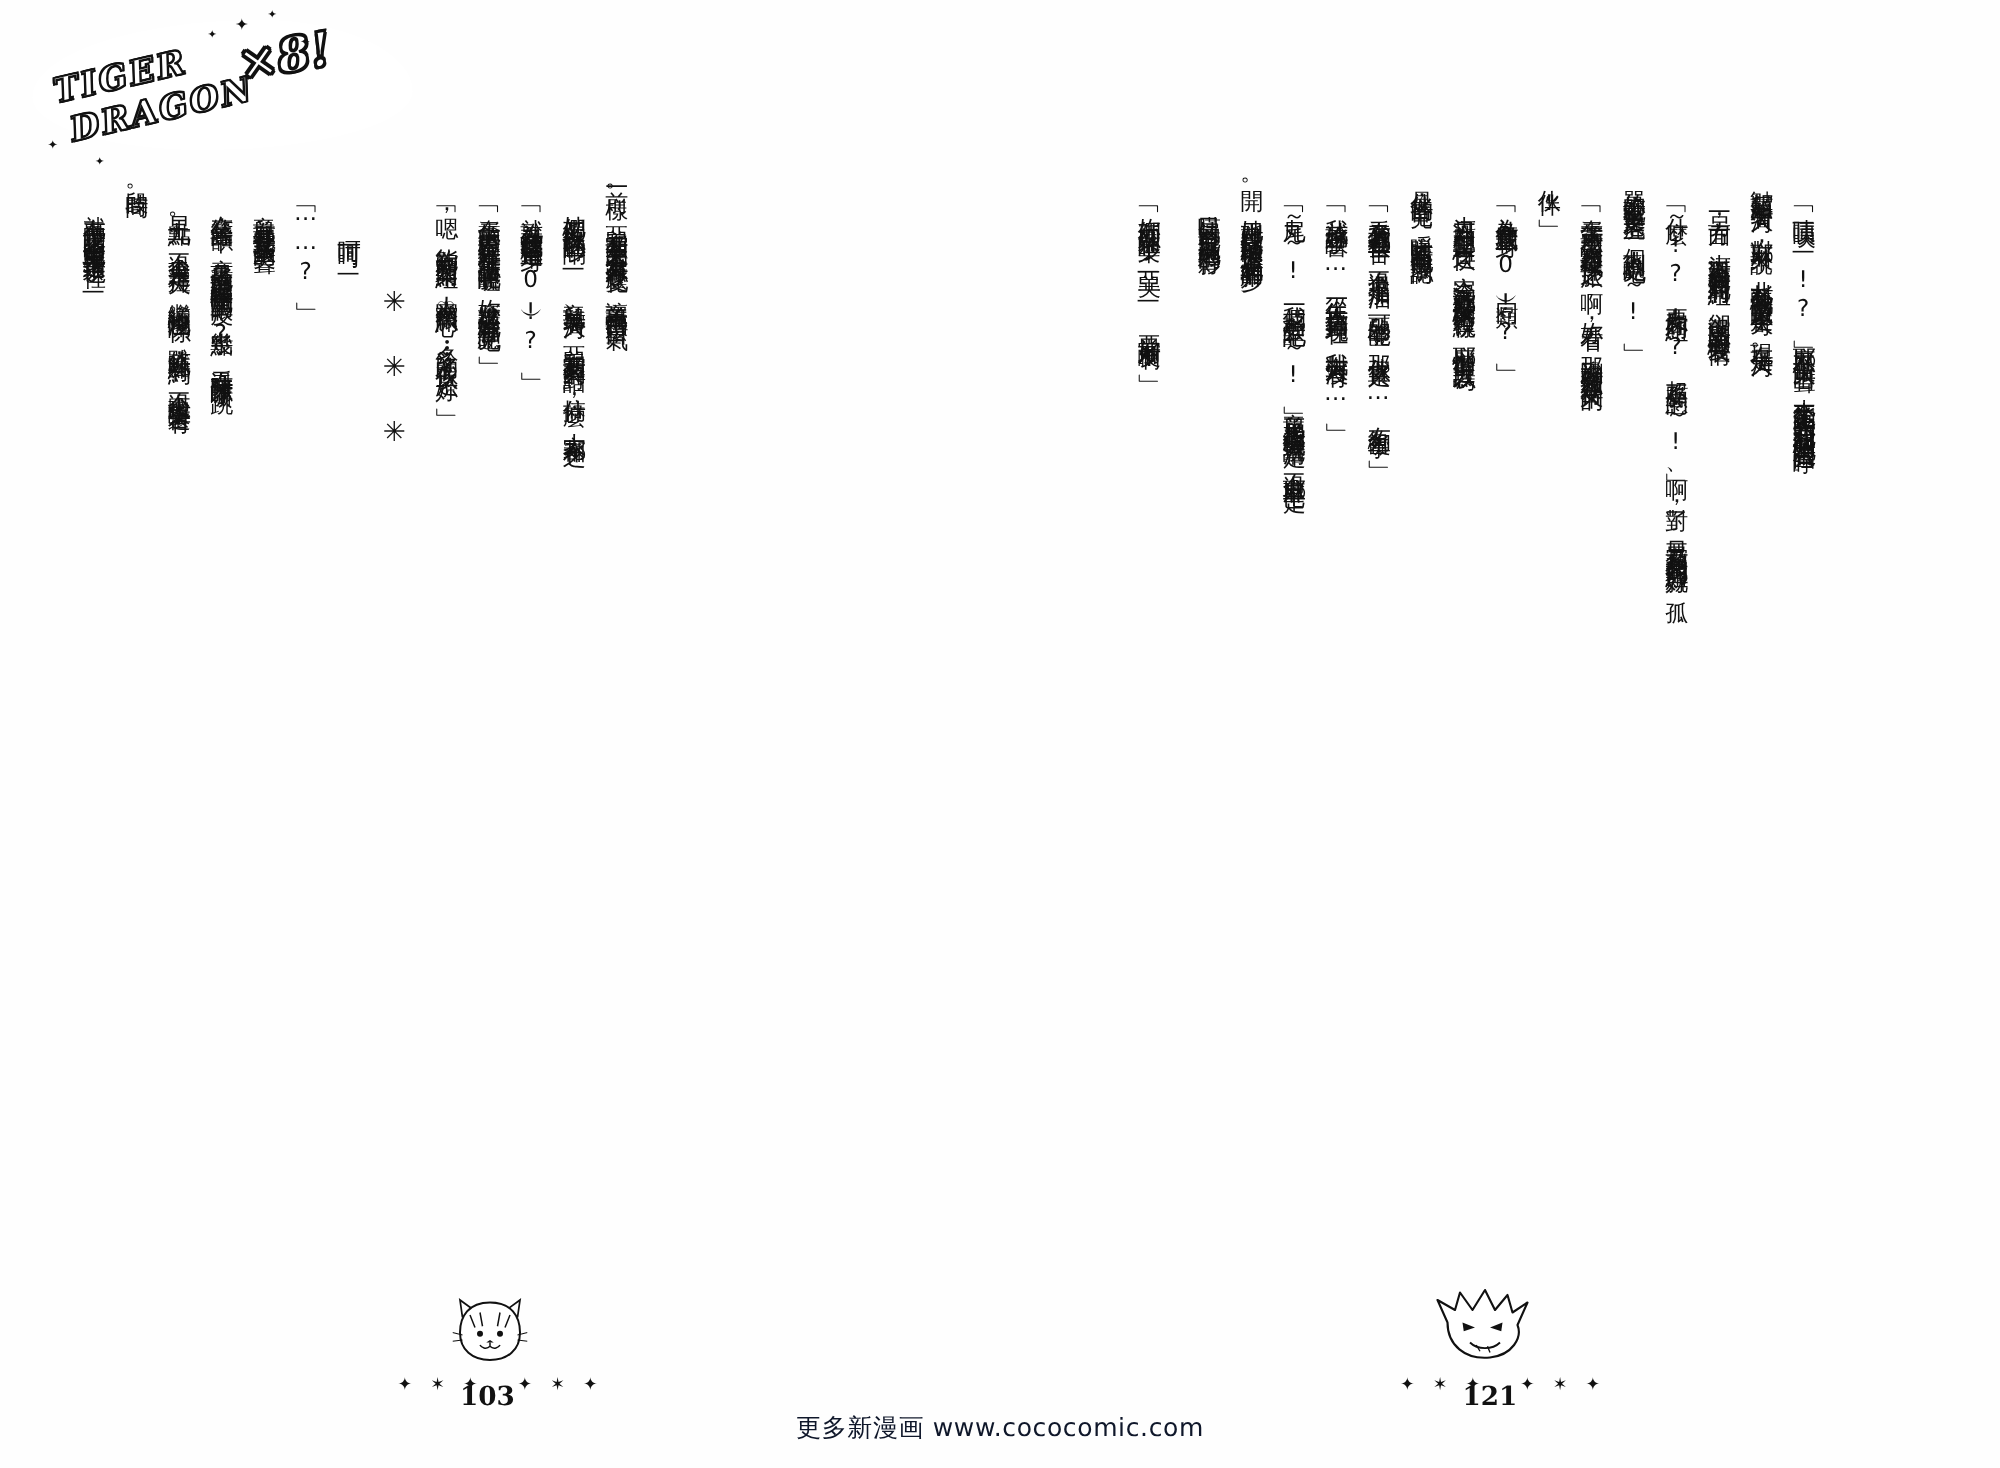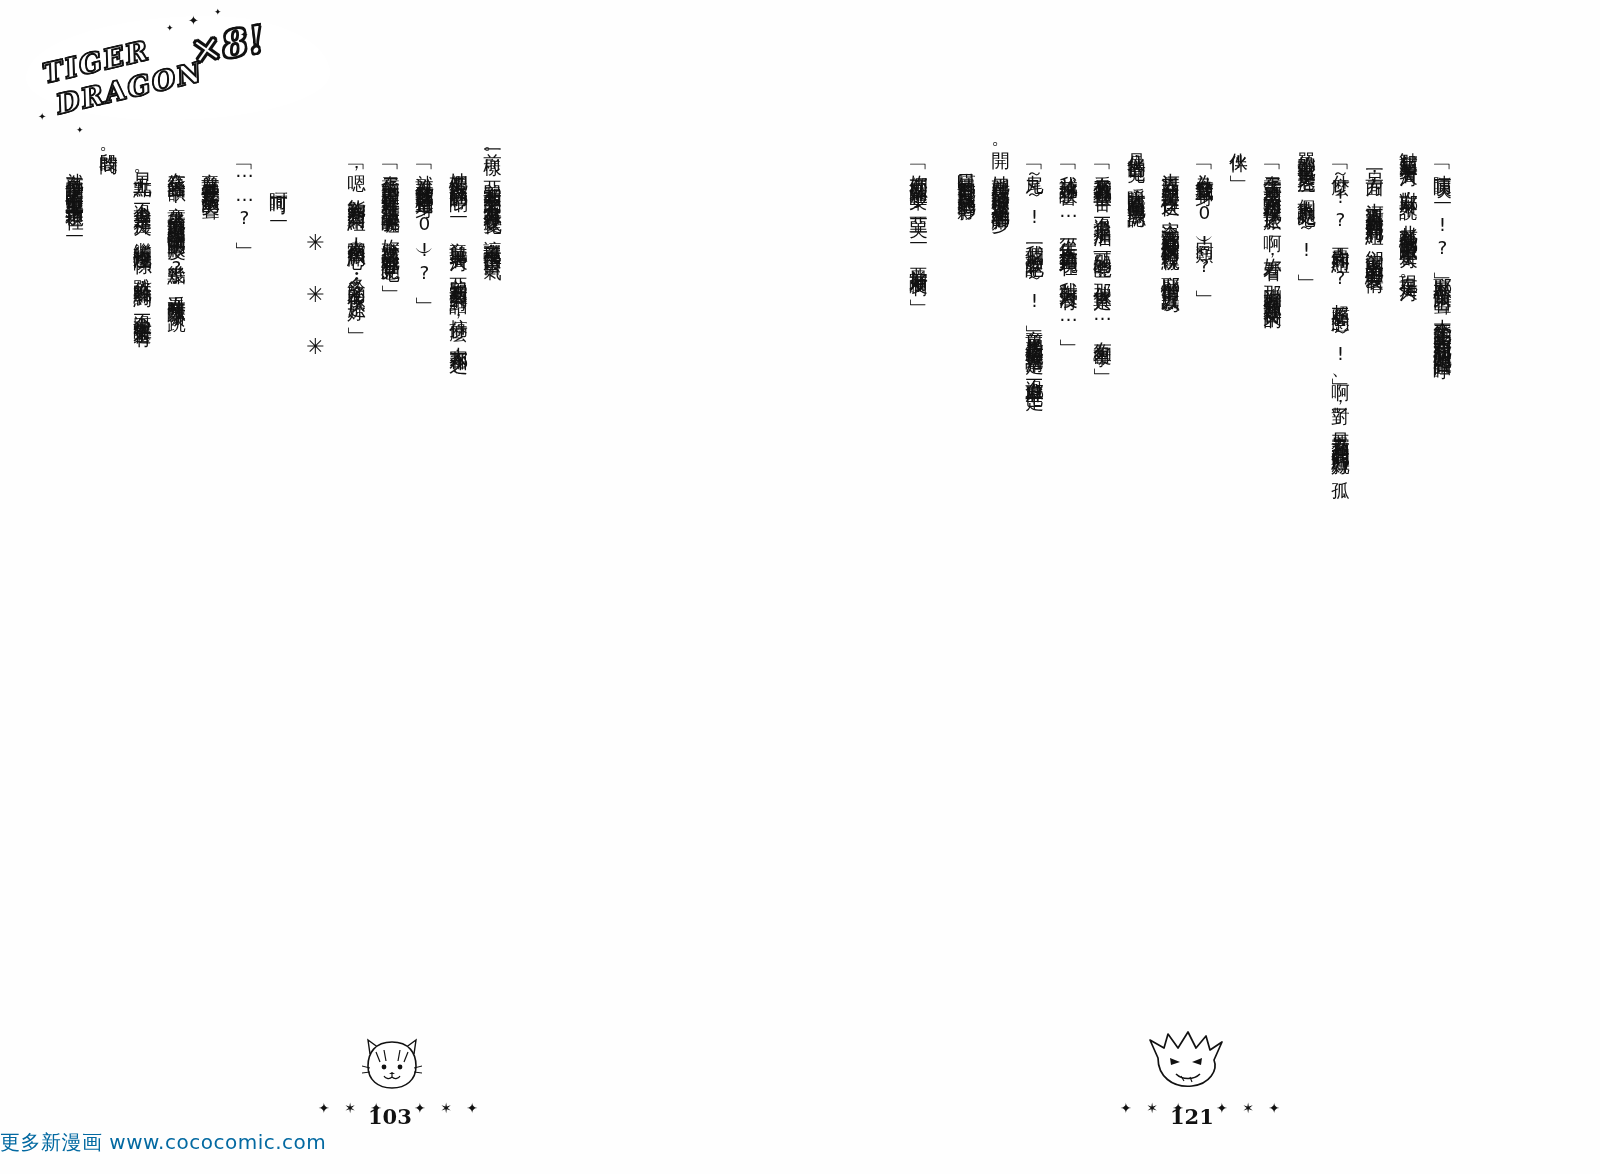"更多新漫画 www.cococomic.com" #footer-url { color: #0369a1 -> #0f172a; text-align: none -> center }
